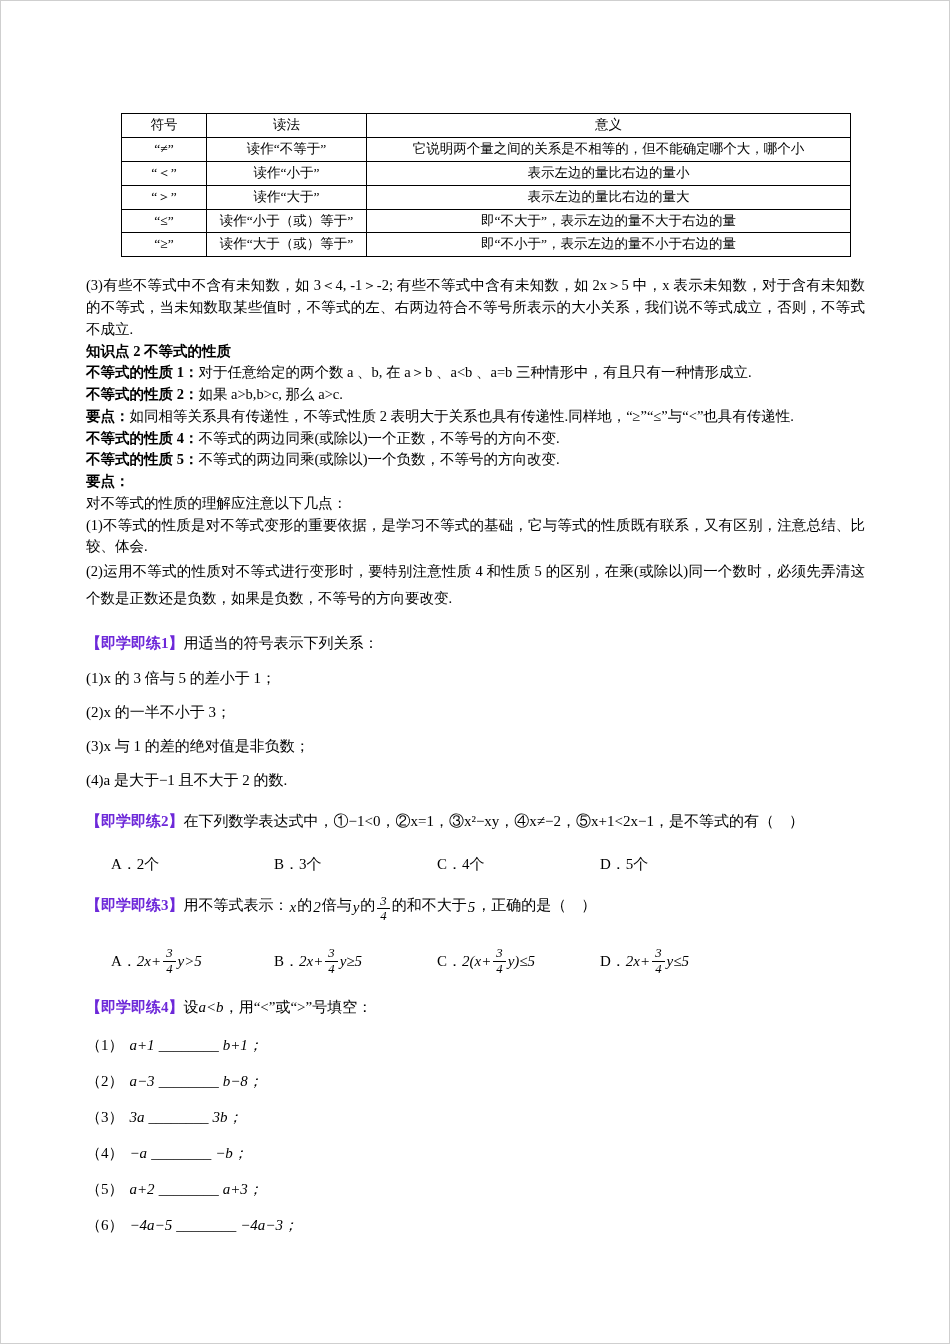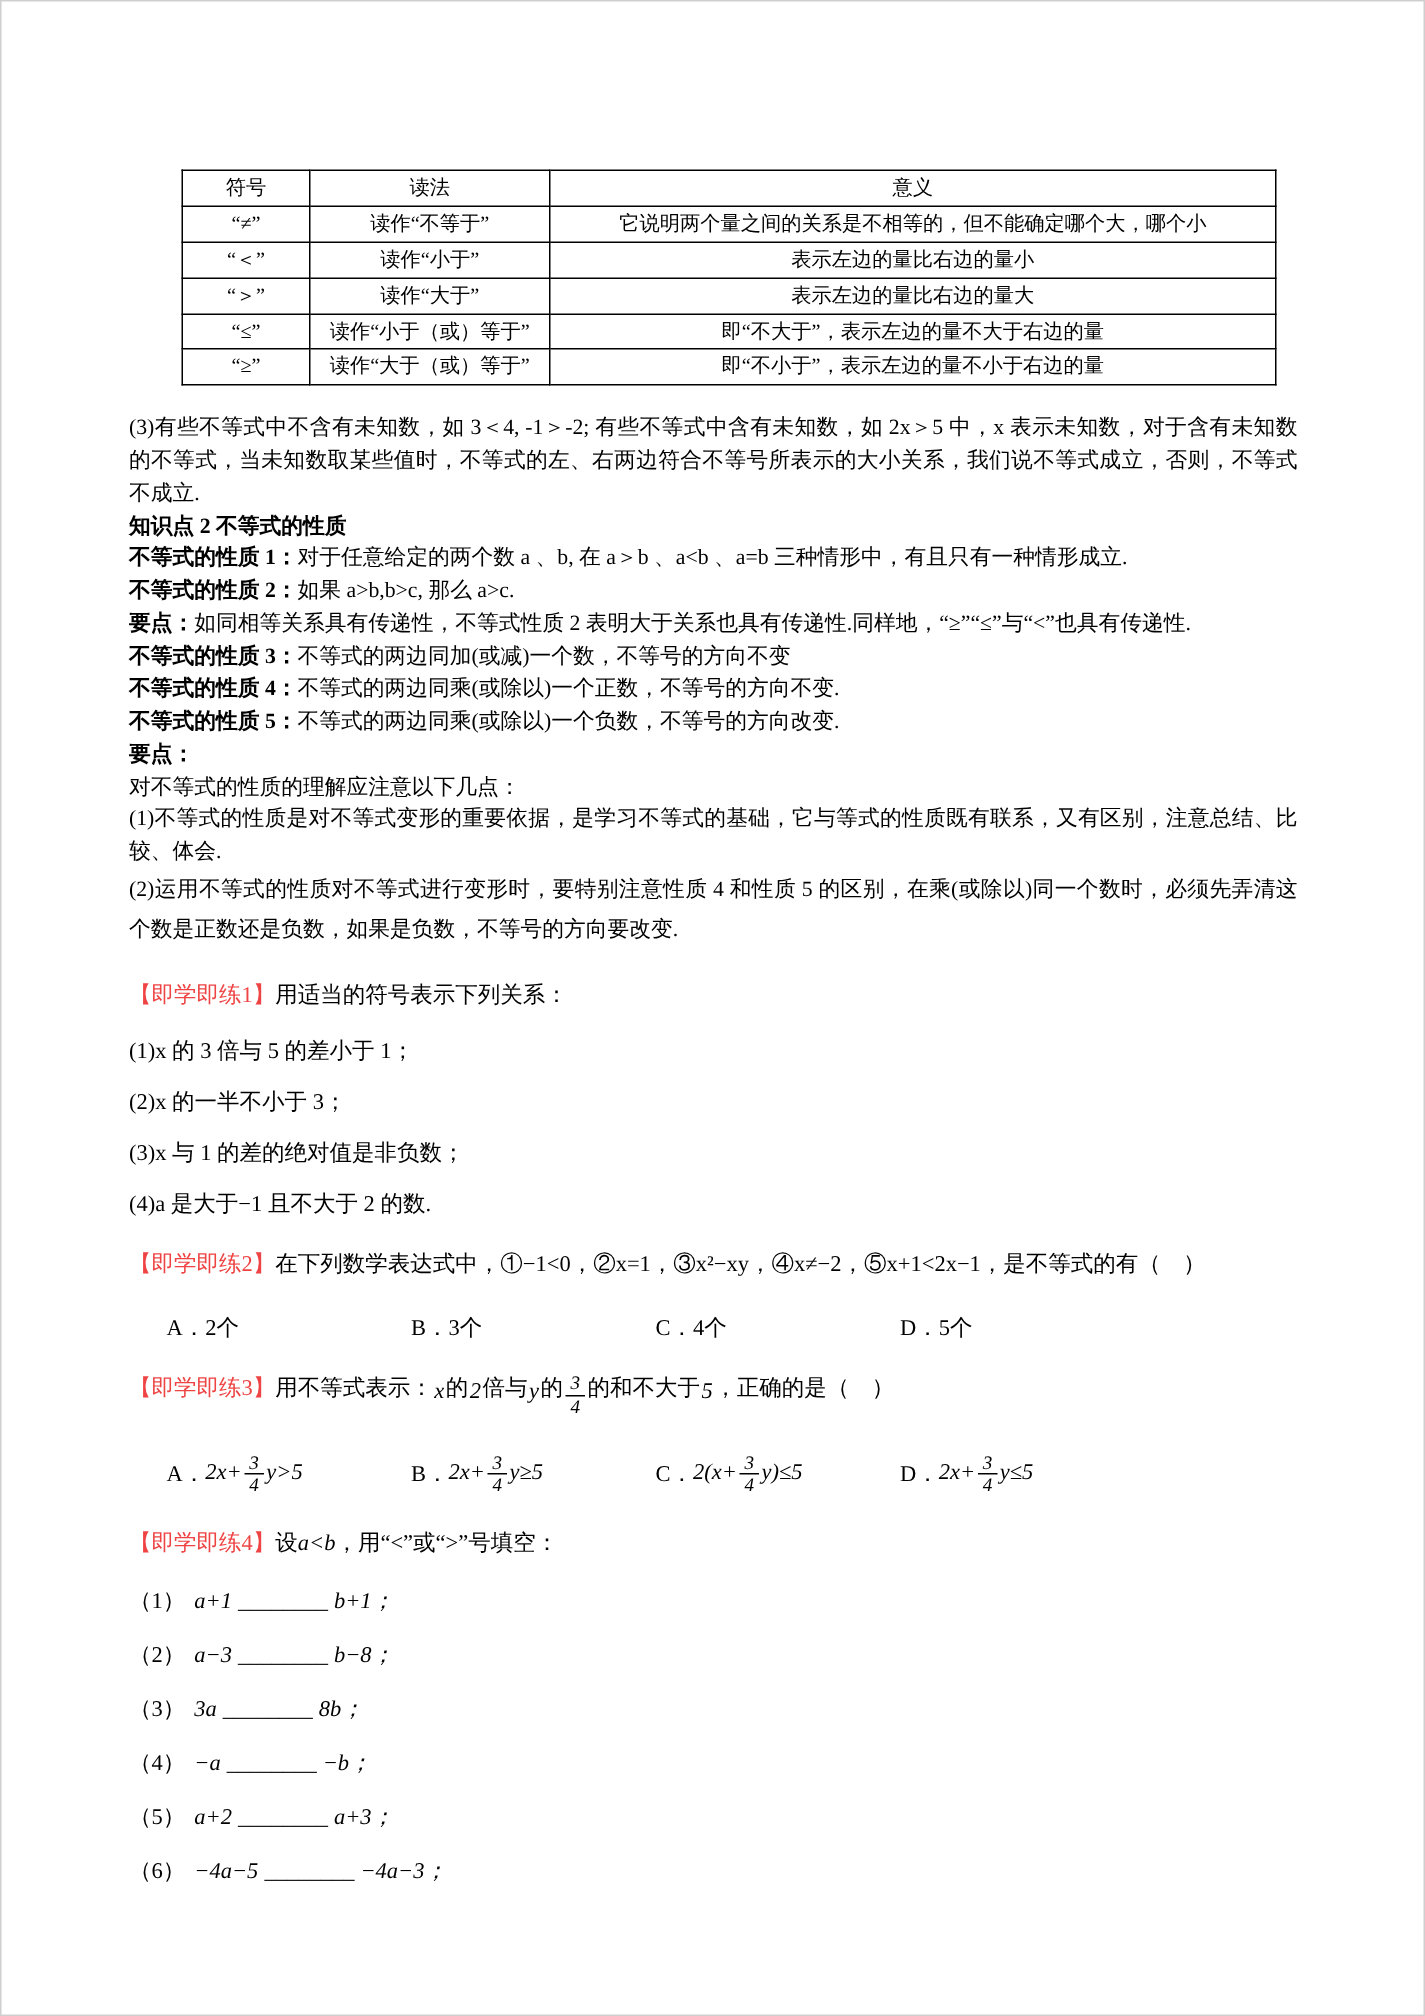"不等式的性质 3：不等式的两边同加(或减)一个数，不等号的方向不变" p.kp-line { html: <p> <span>不等式的性质 3：</span><span>不等式的两边同加(或减)一个数，不等号的方向不变</span> </p> -> none }
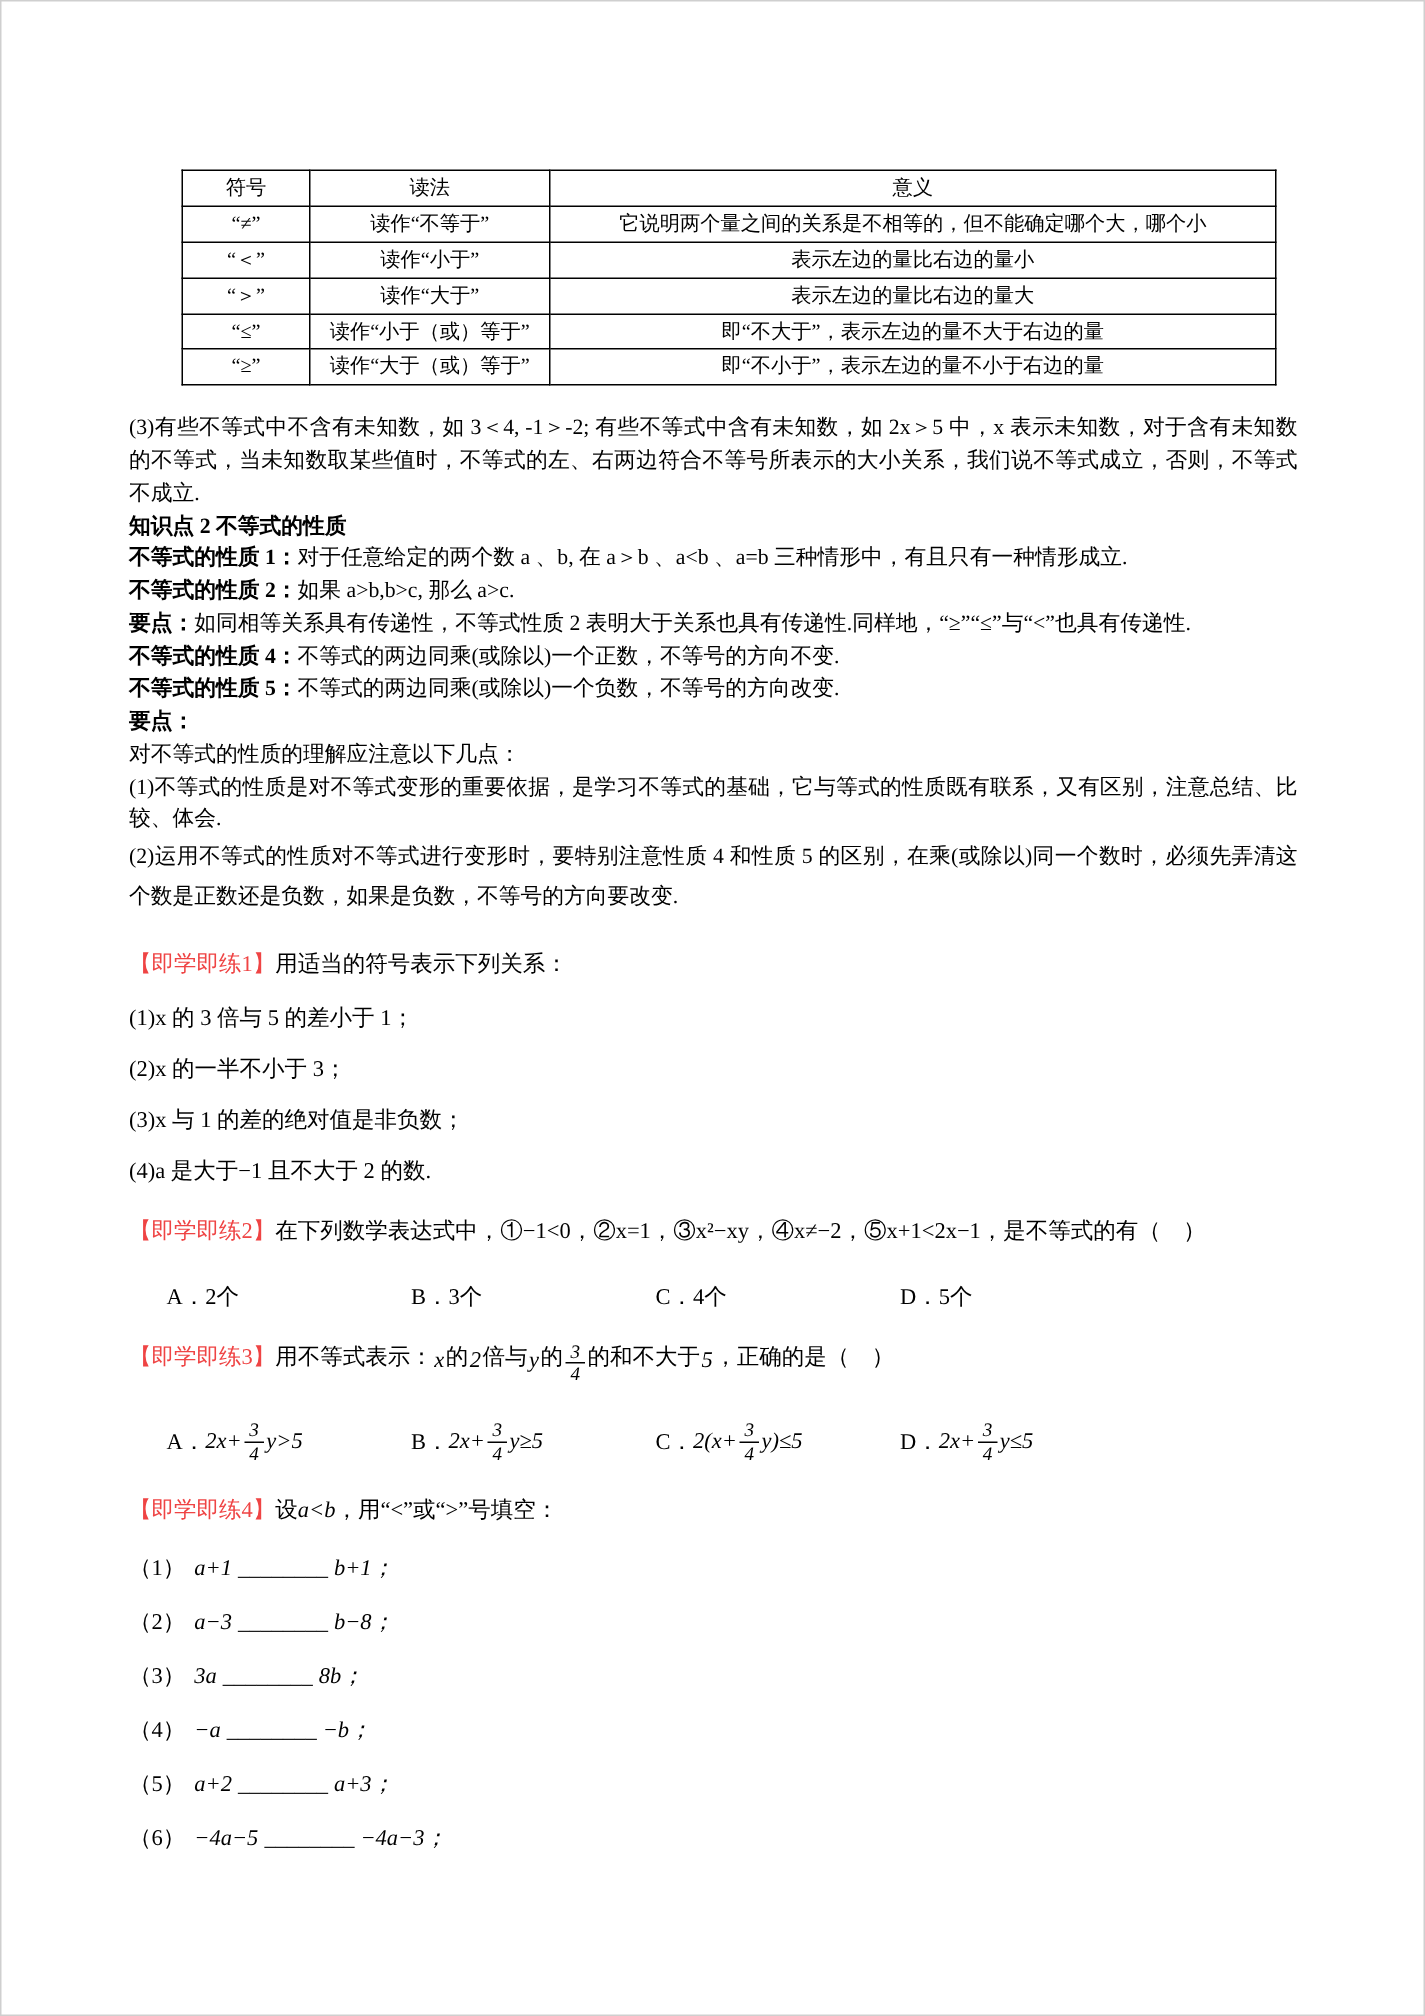"【即学即练1】" .tag { color: #ef4444 -> #6d28d9; font-weight: normal -> bold }
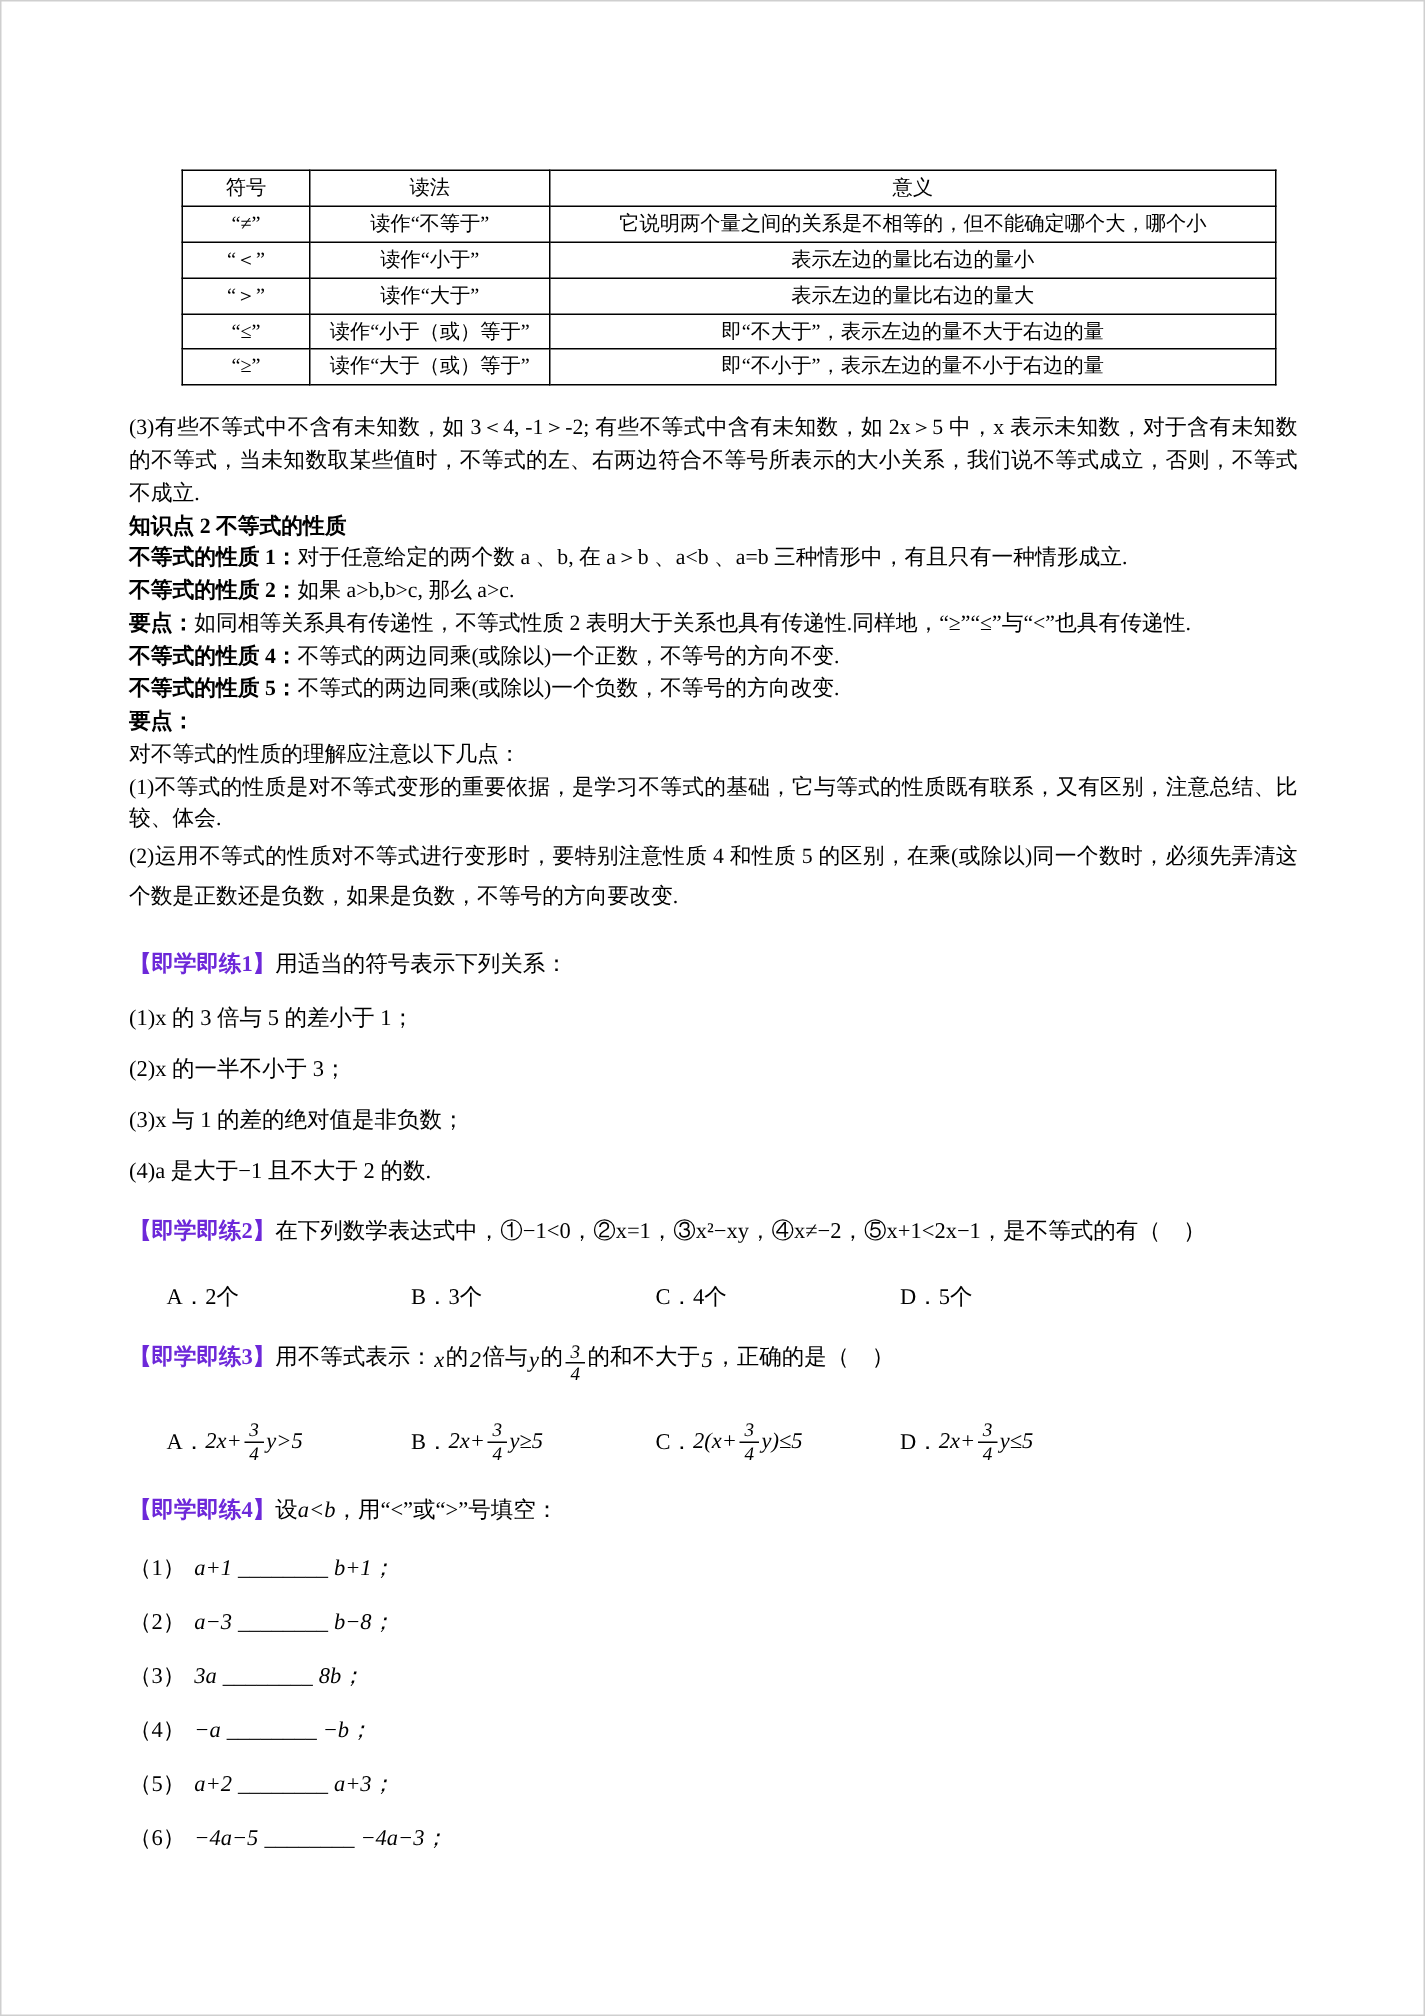"8b；" span.m { text: 8b -> 3b }
